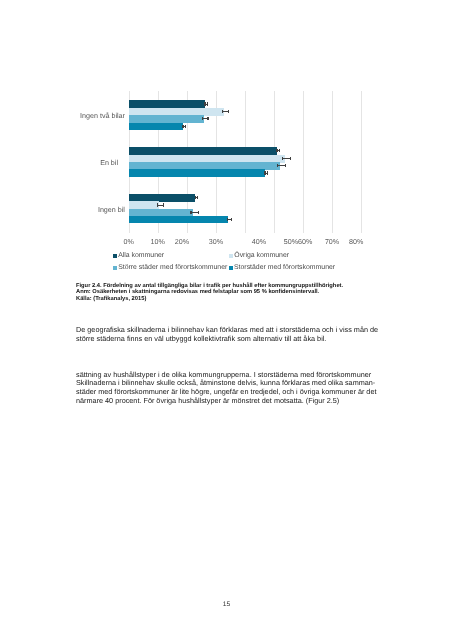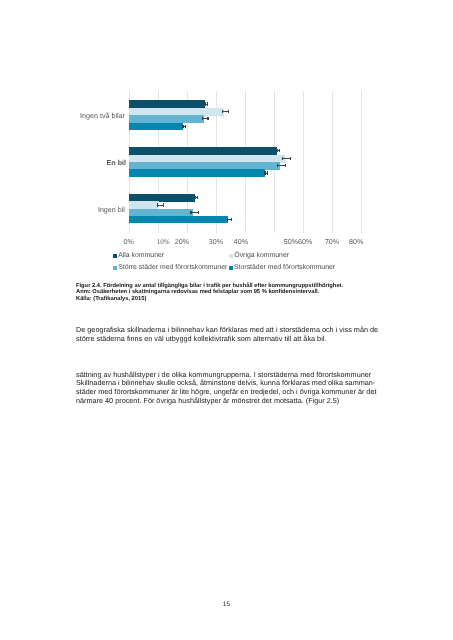"En bil" div.catlabel { font-weight: bold -> none; right: 327px -> 335px }
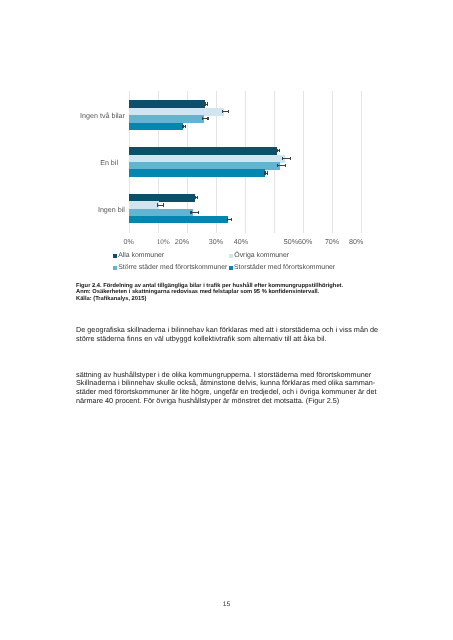"10%" div.ticklabel { font-family: Liberation Serif, serif -> none; text-align: right -> center }
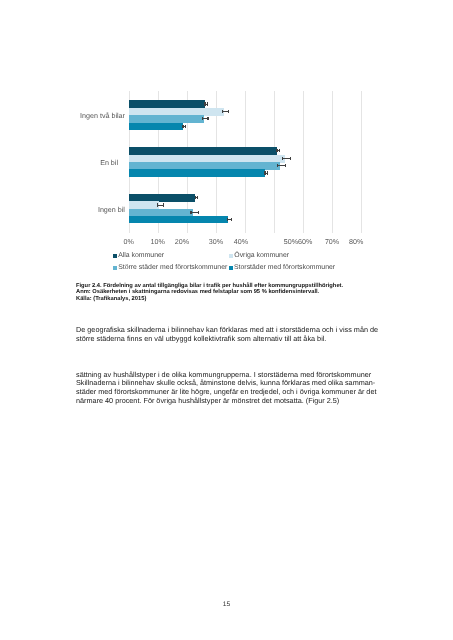"40%" div.ticklabel { left: 229px -> 247px }
